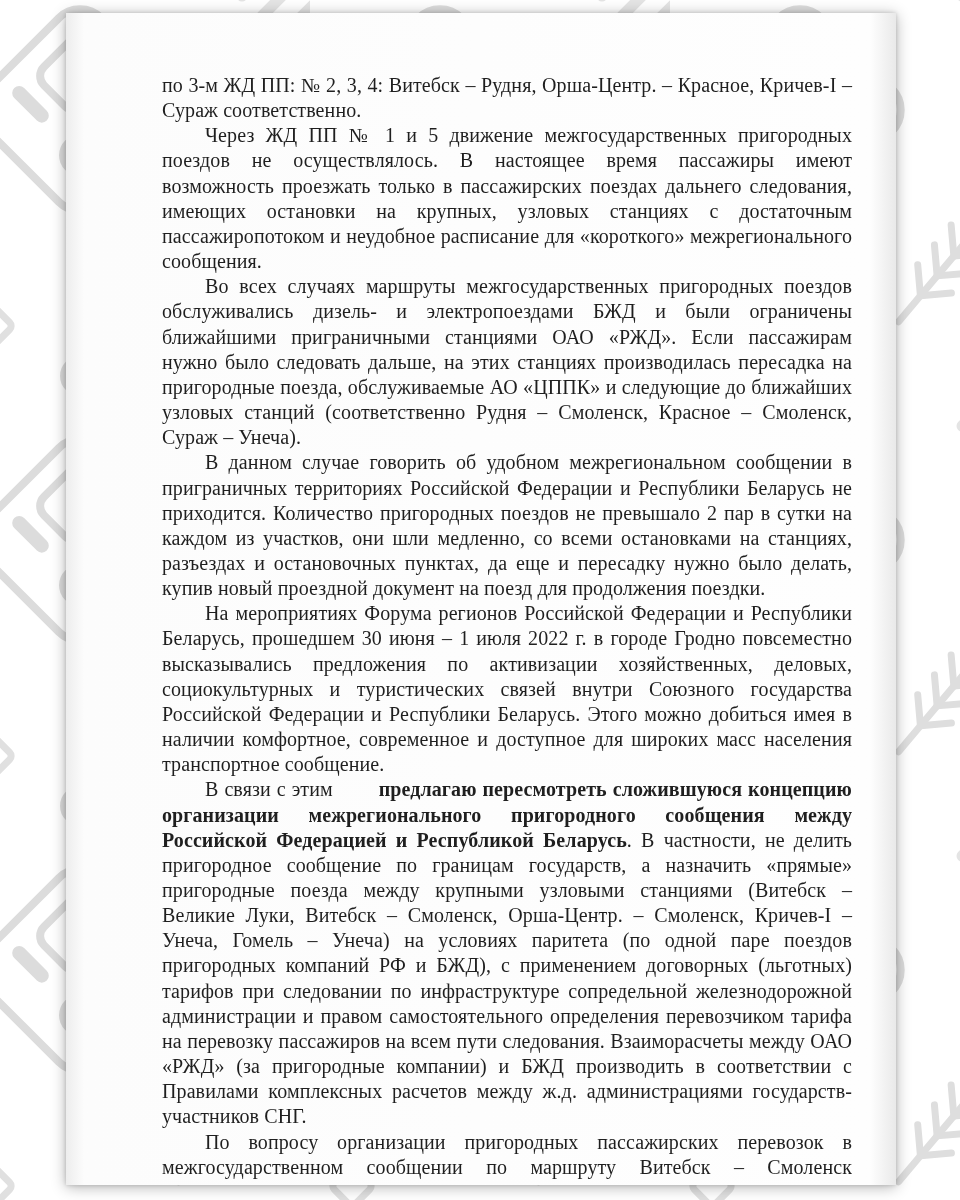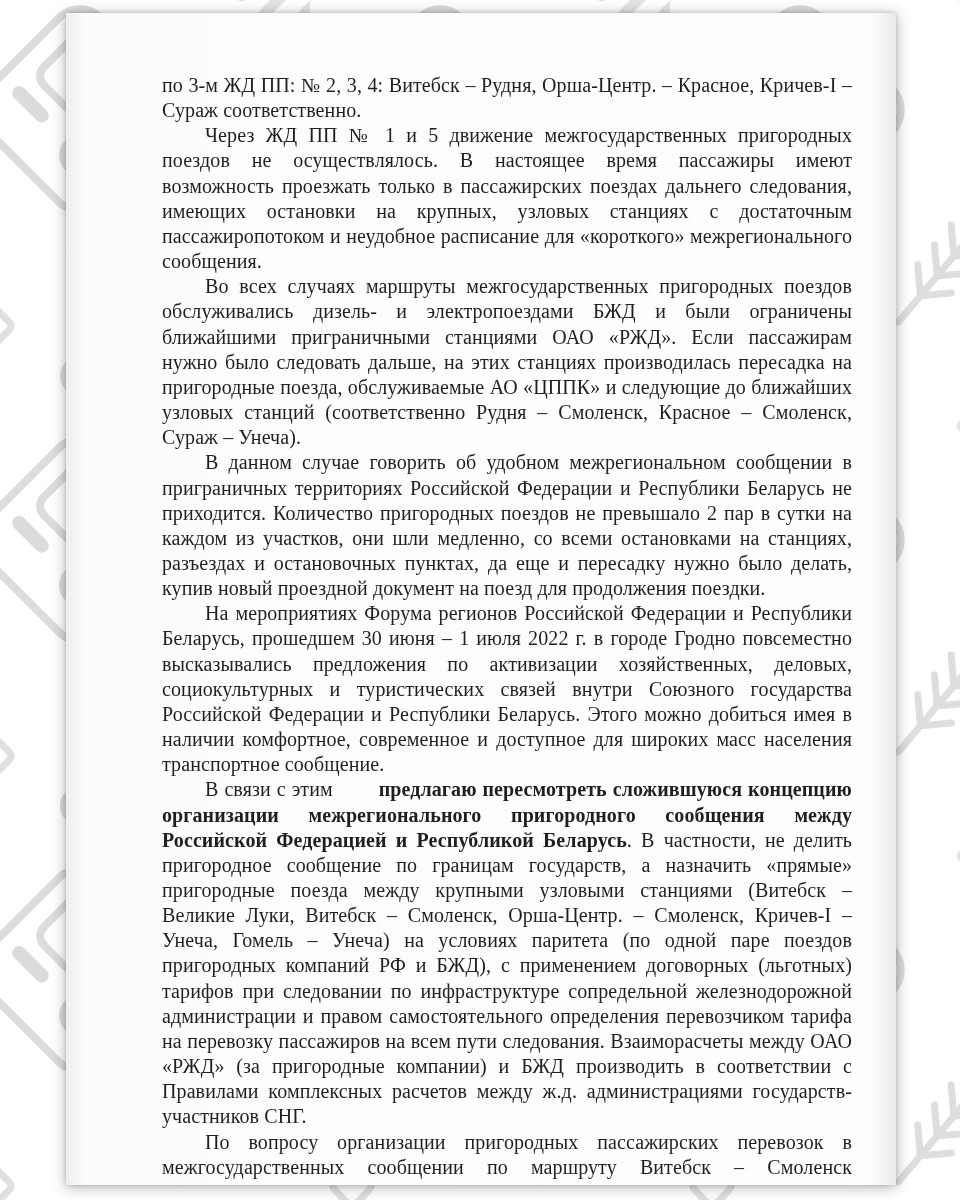"По вопросу организации пригородных" span { text: межгосударственных -> межгосударственном }
